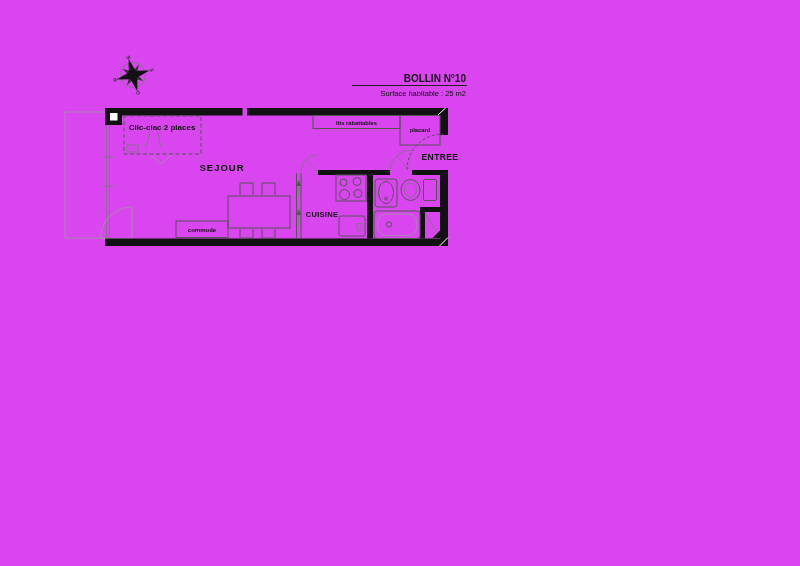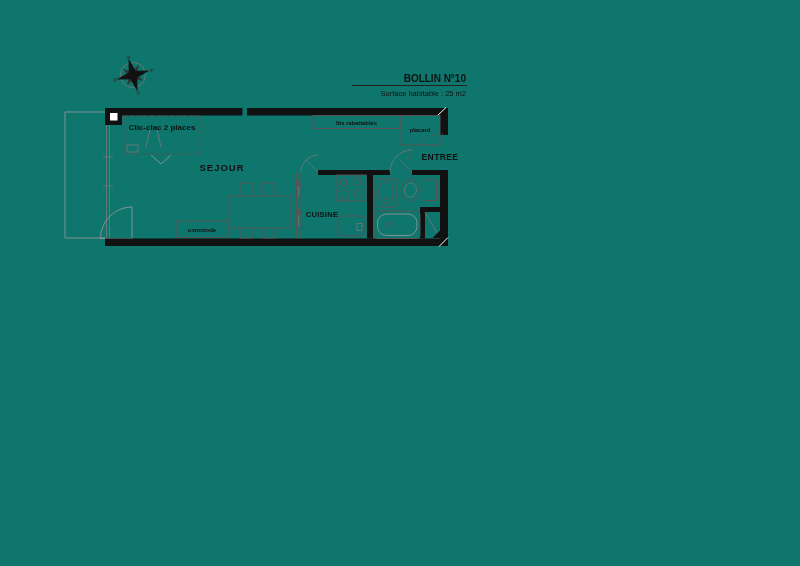"BOLLIN N°10" .canvas { background: #0f766e -> #d946ef }
